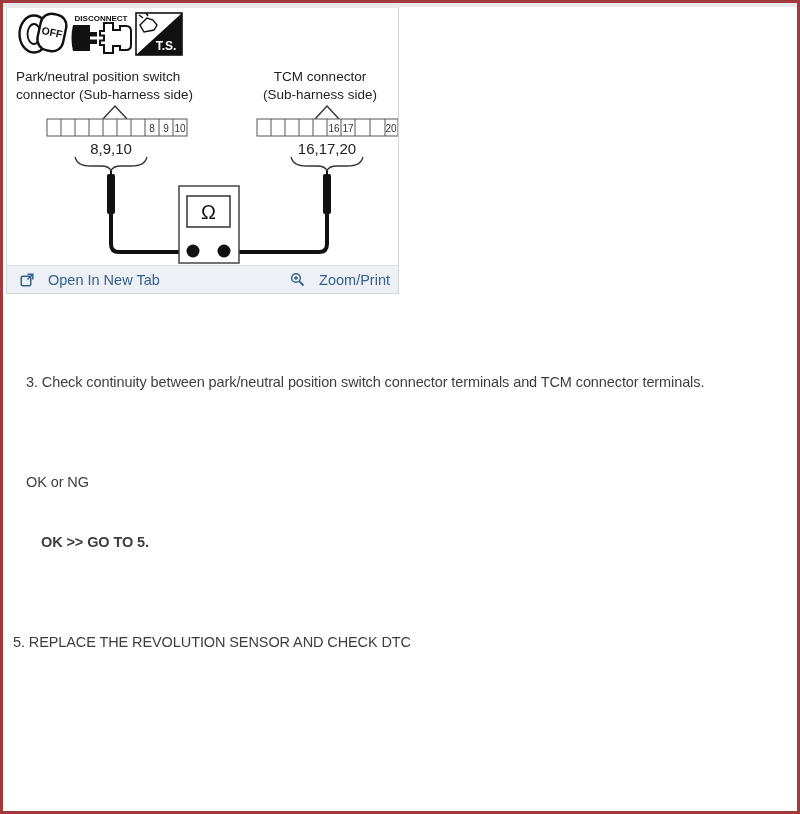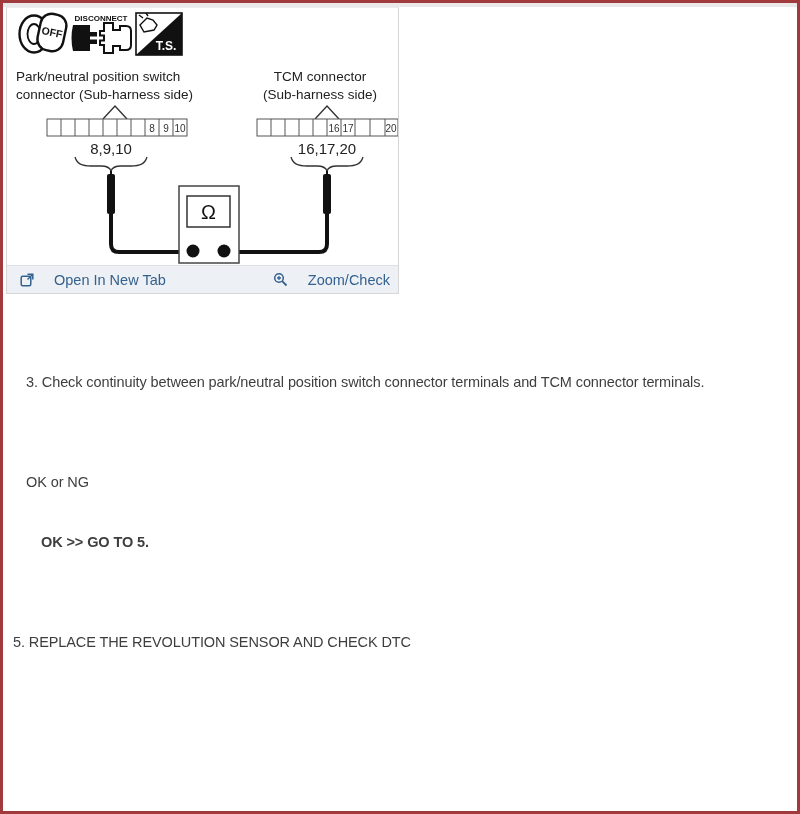"Open In New Tab" .footer-link { gap: 20px -> 14px }
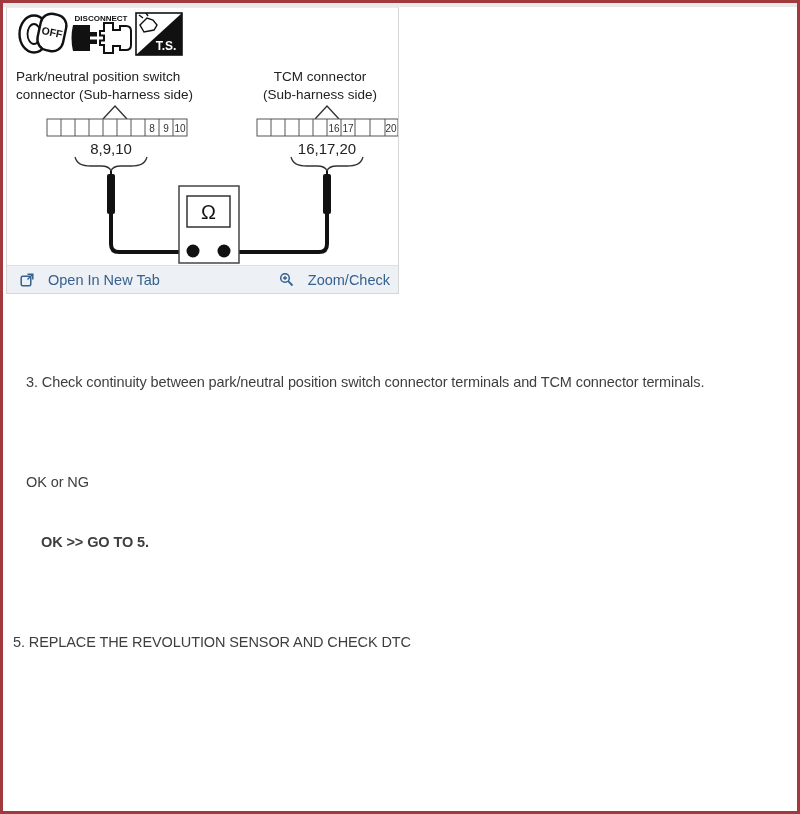"Zoom/Check" span { text: Zoom/Check -> Zoom/Print }
